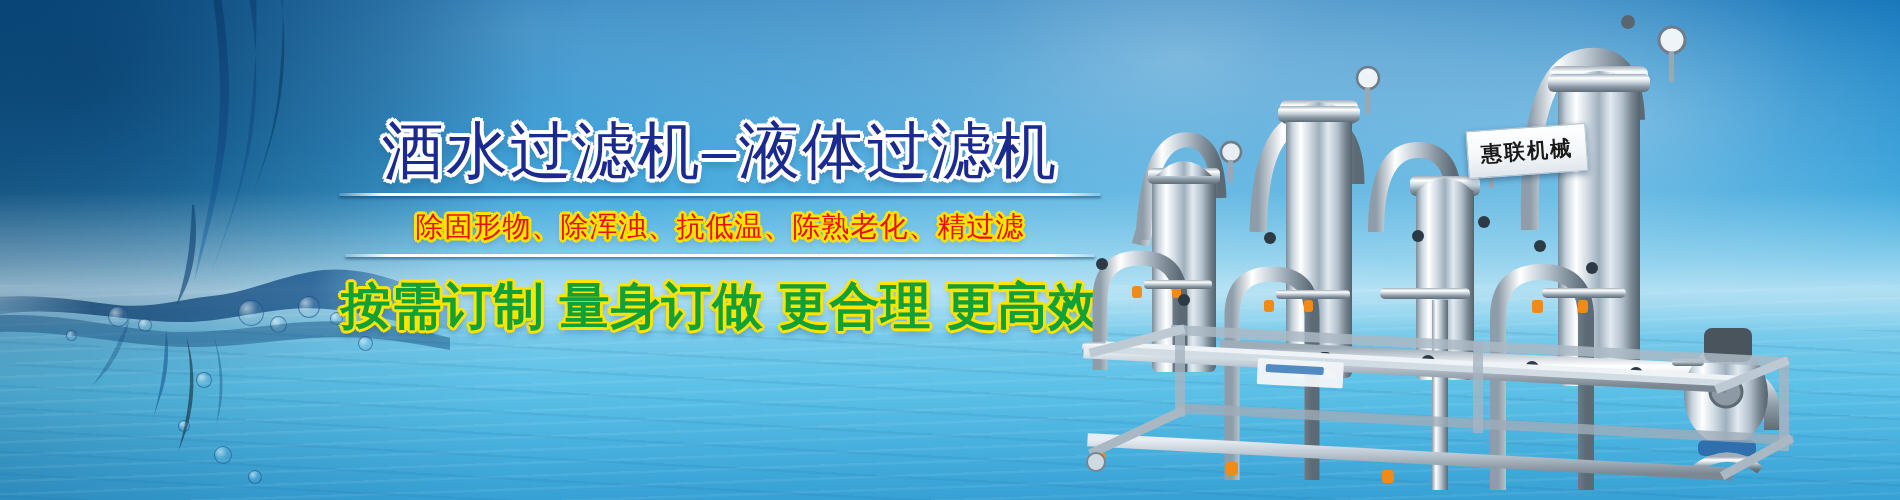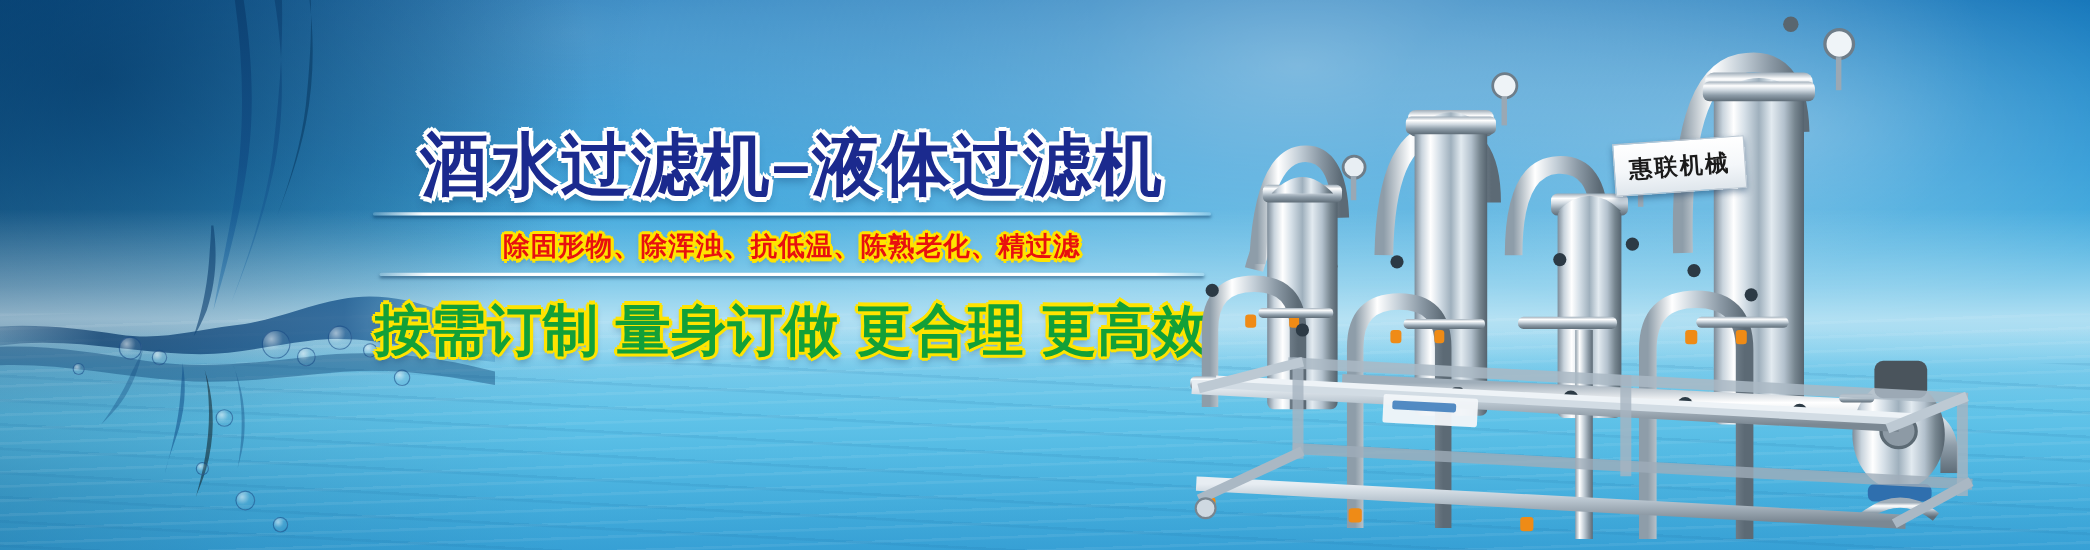"酒水过滤机–液体过滤机" .title { font-weight: bold -> normal }
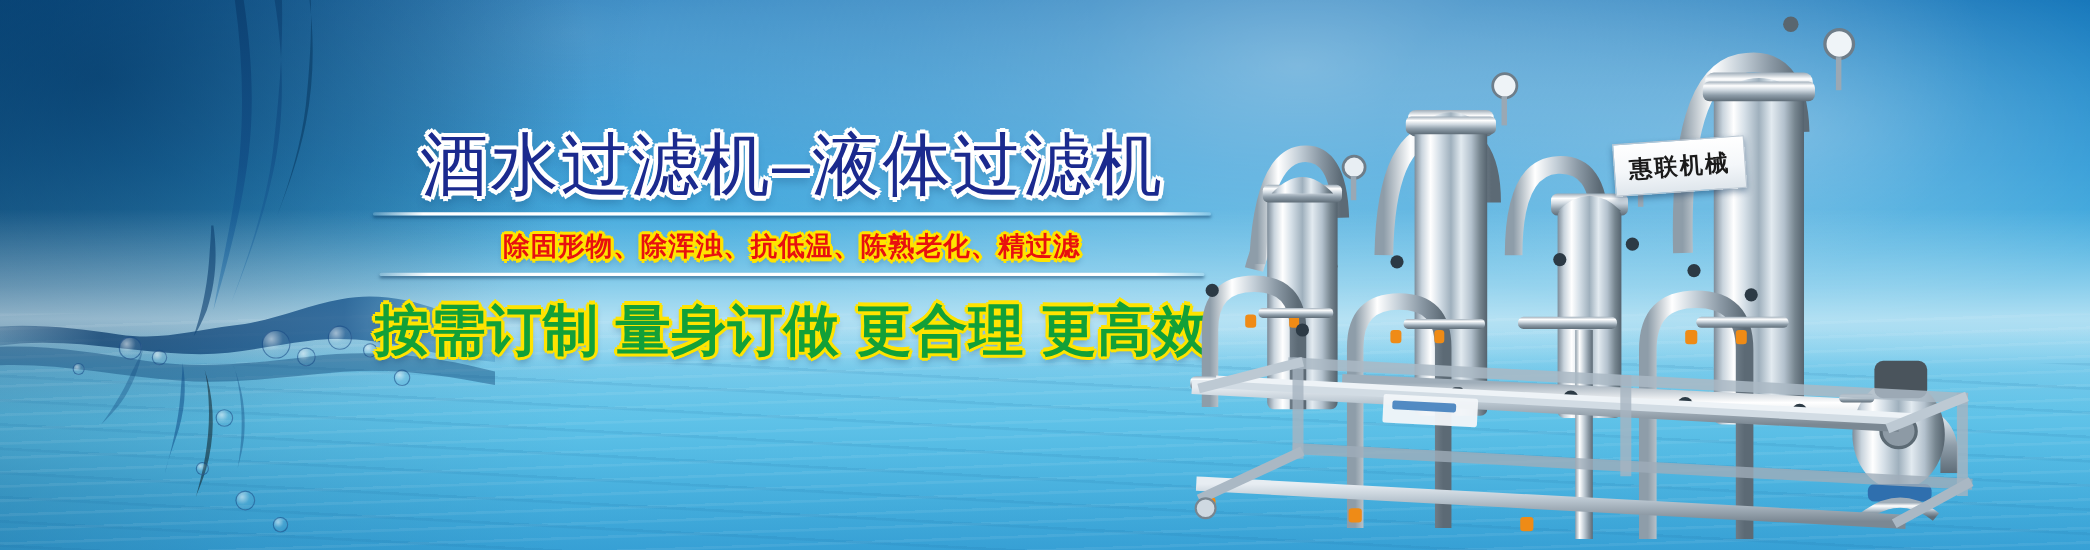"除固形物、除浑浊、抗低温、陈熟老化、精过滤" .subtitle { font-size: 24px -> 28px; font-weight: bold -> normal }
